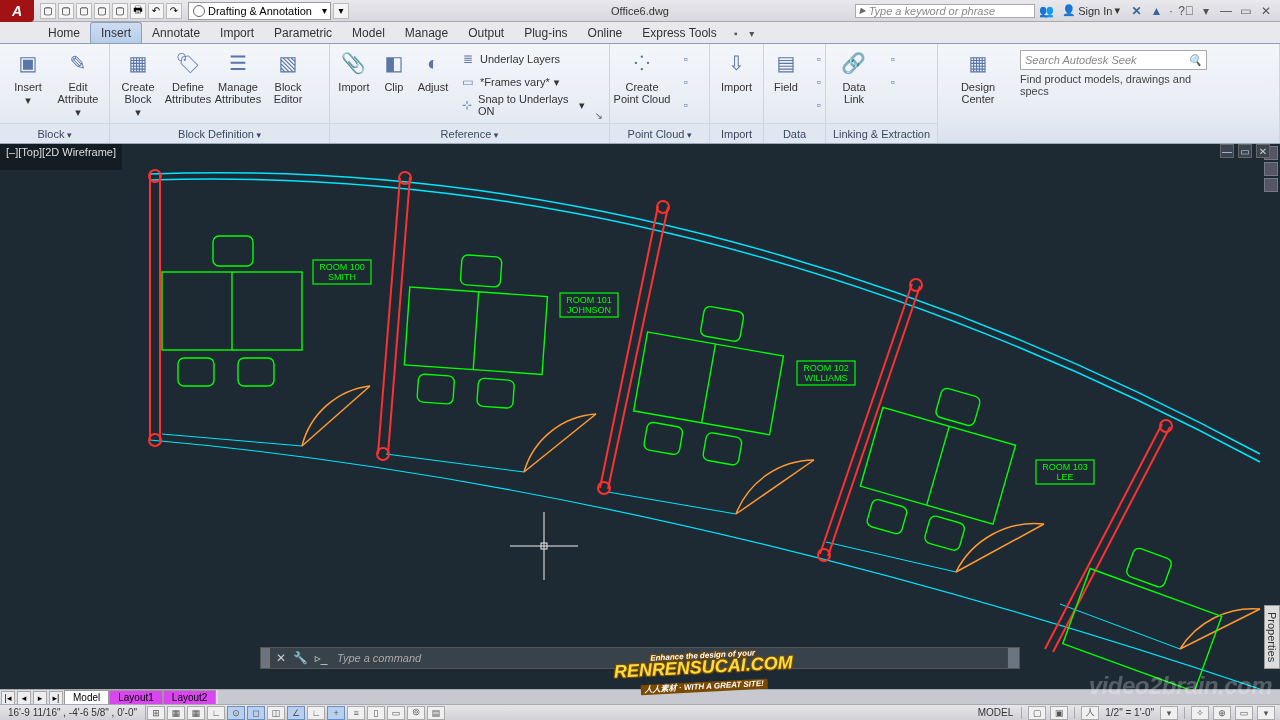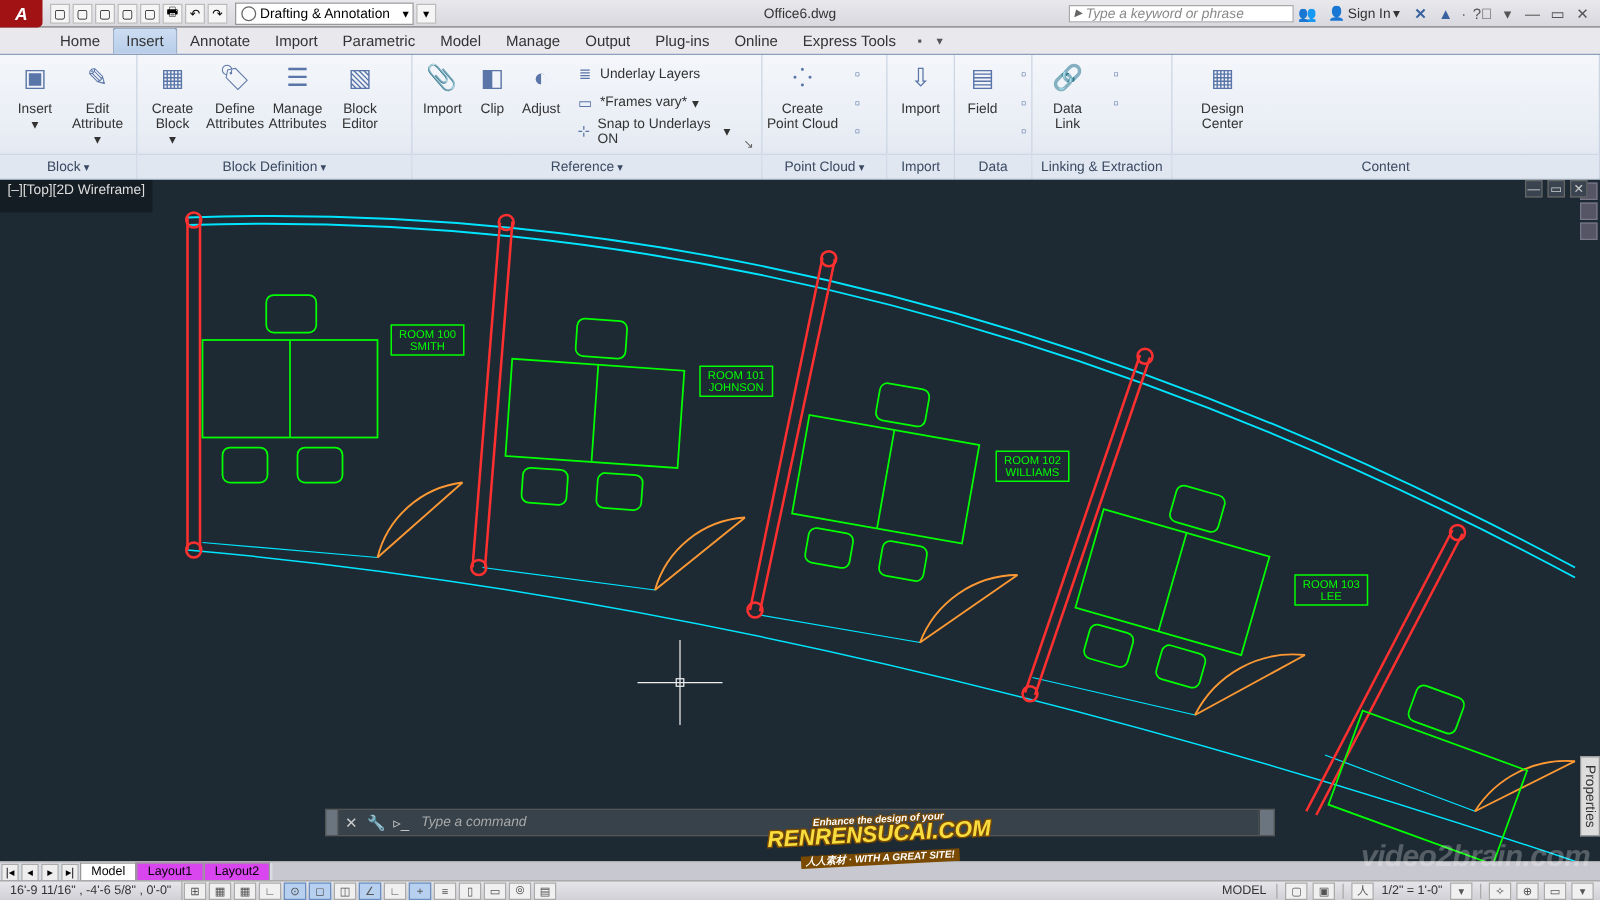"Search Autodesk Seek" div.seek-box { html: none -> <div> <span>Search Autodesk Seek</span> <span>🔍</span> </div> }
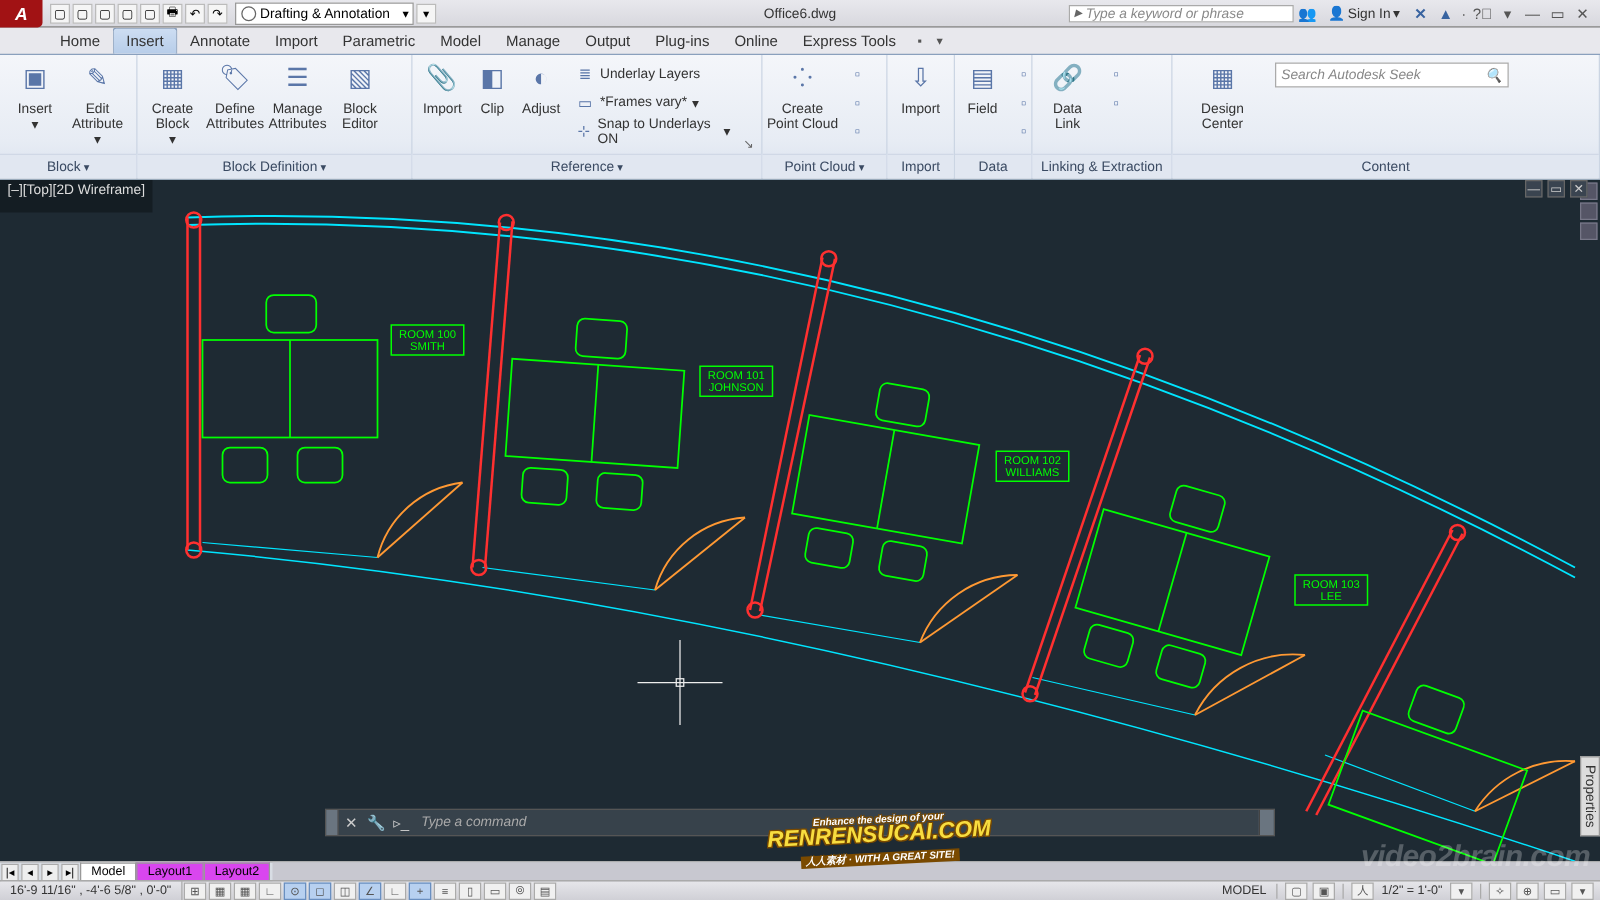"Find product models, drawings and" div.seek-desc { html: none -> <div>Find product models, drawings and specs</div> }
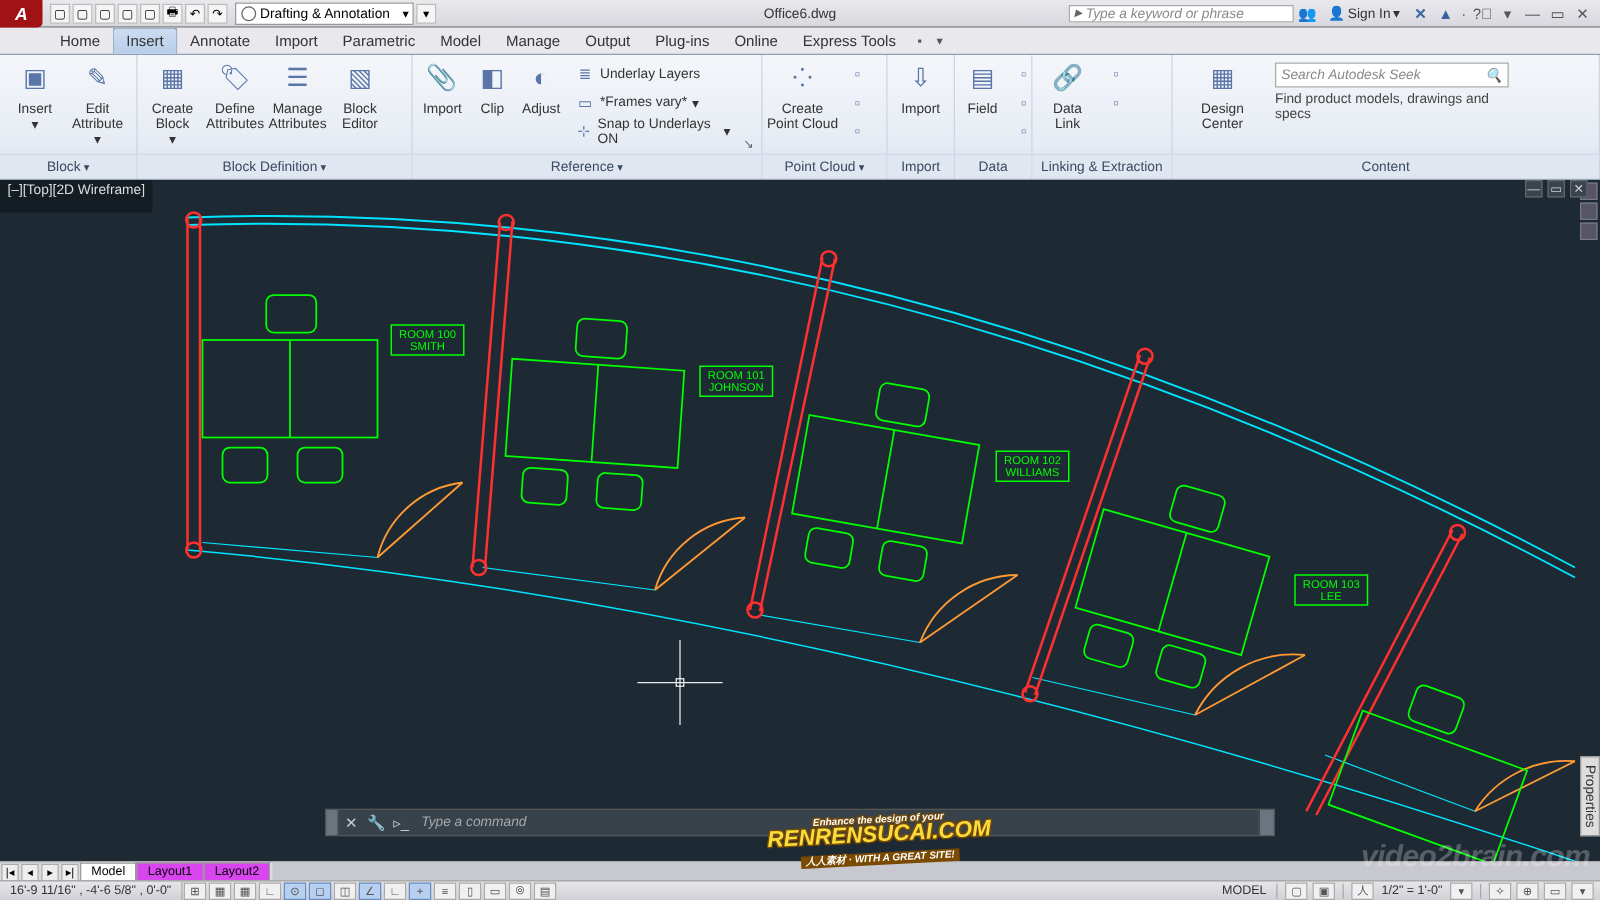"Content" div.panel-title { html: <div>Content</div> -> none }
